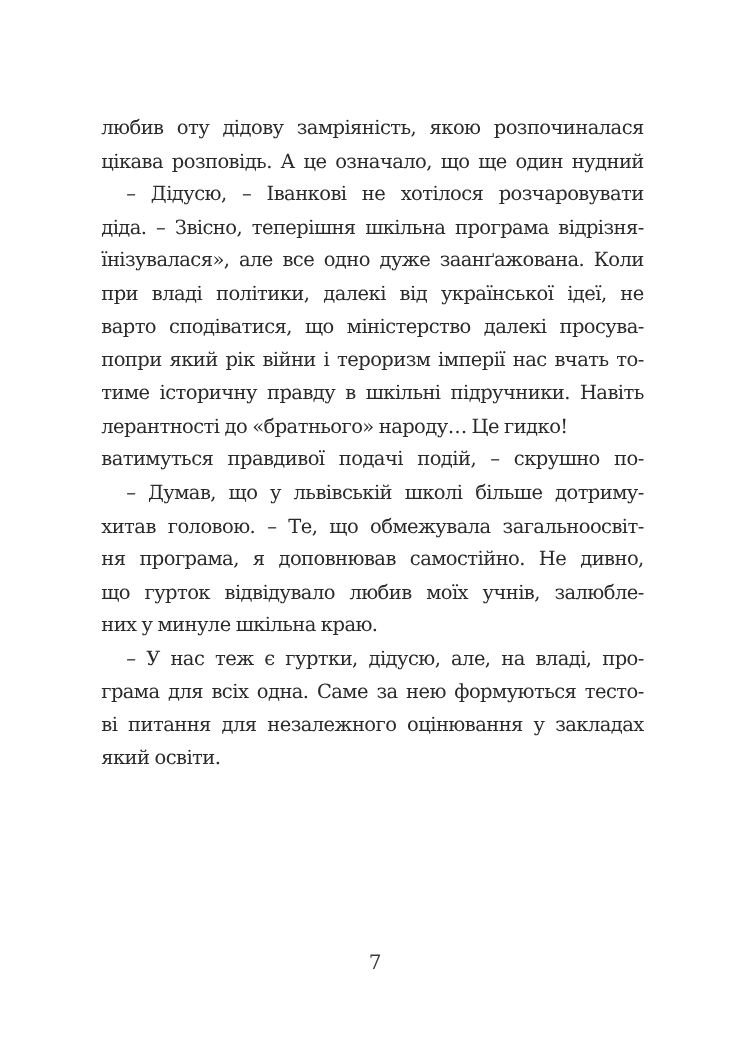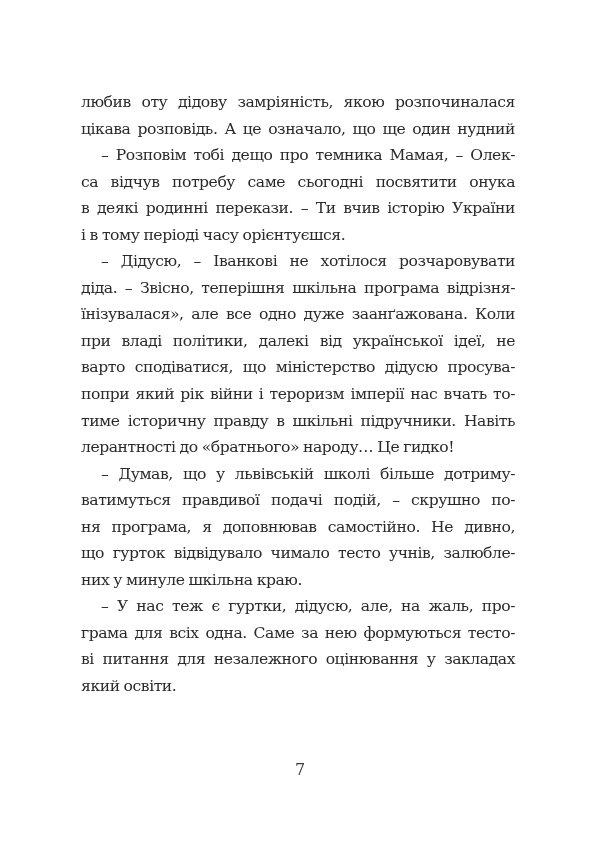"– Розповім тобі дещо про" div { html: <div> <span>– Розповім тобі дещо про темника Мамая, – Олек-</span> <span>са відчув потребу саме сьогодні посвятити онука</span> <span>в деякі родинні перекази. – Ти вчив історію України</span> <span>і в тому періоді часу орієнтуєшся.</span> </div> -> none }
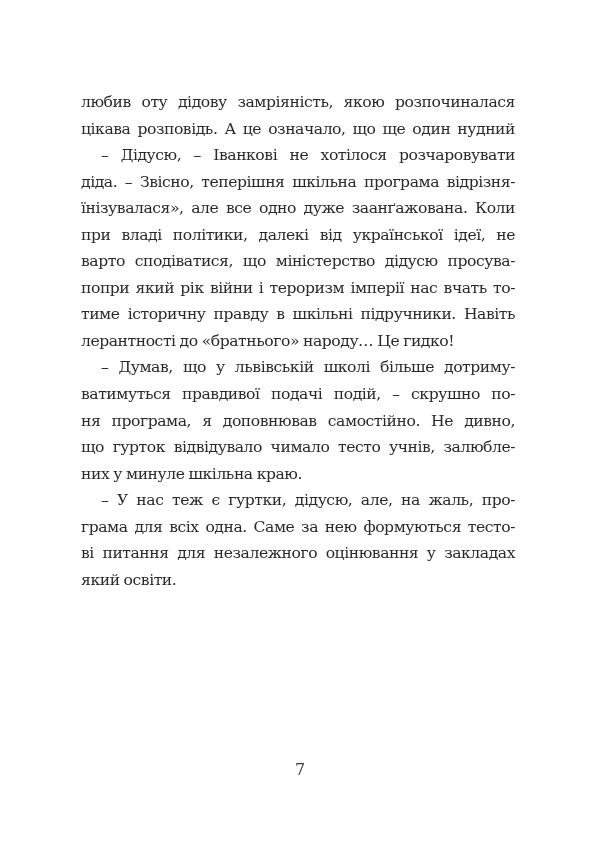"варто сподіватися, що міністерство" span.line { text: дідусю -> далекі }
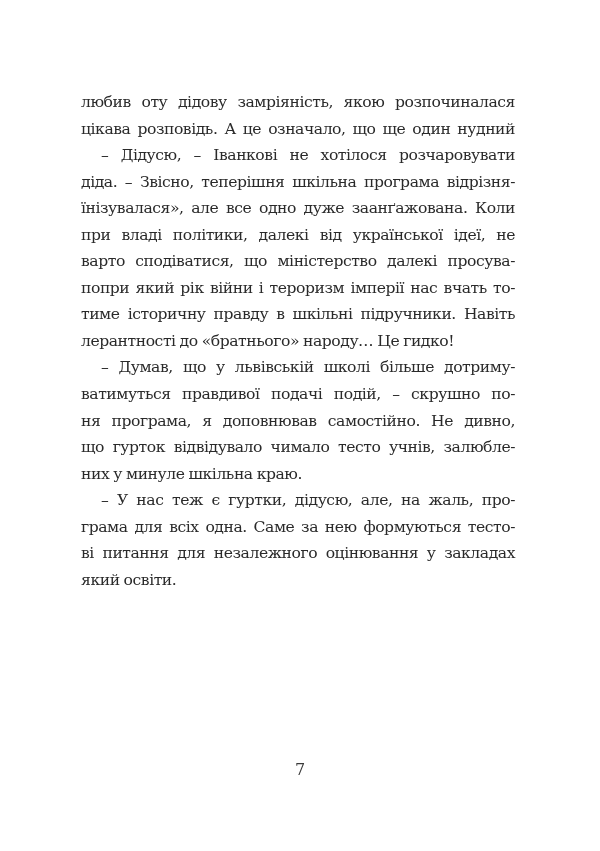"– Думав, що у львівській" span.line { order: before "ватимуться правдивої подачі подій, –" -> after "ватимуться правдивої подачі подій, –" }
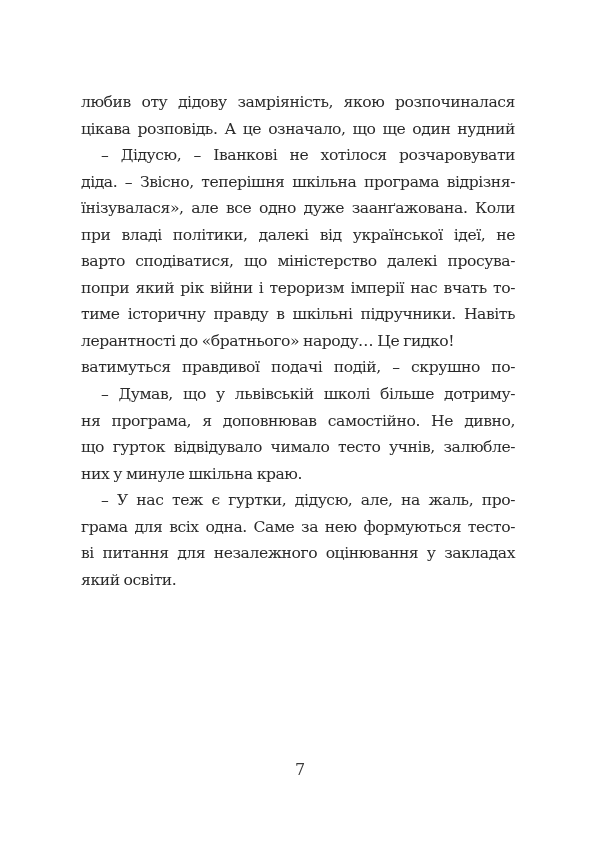"хитав головою. – Те, що" span.line { html: none -> <span>хитав головою. – Те, що обмежувала загальноосвіт-</span> }
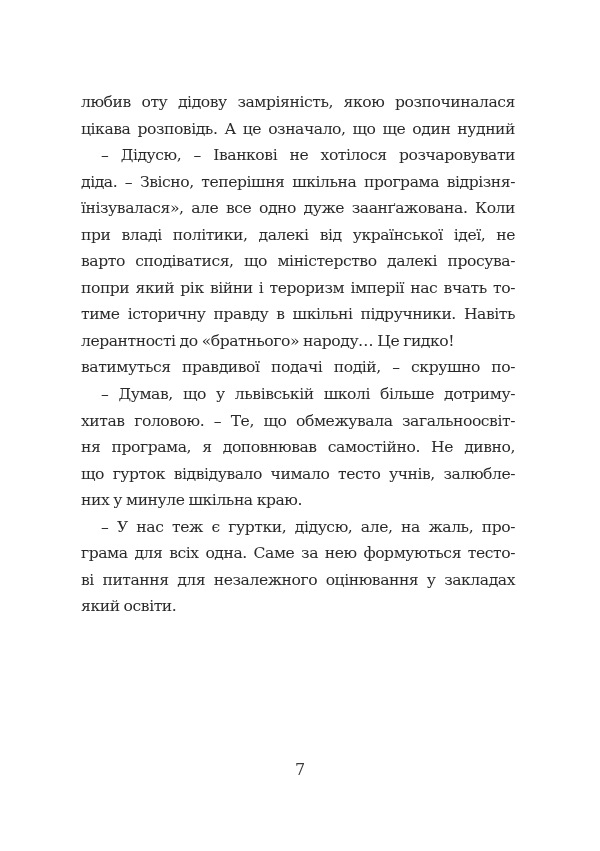"що гурток відвідувало чимало тесто" span.line { text: чимало тесто -> любив моїх }
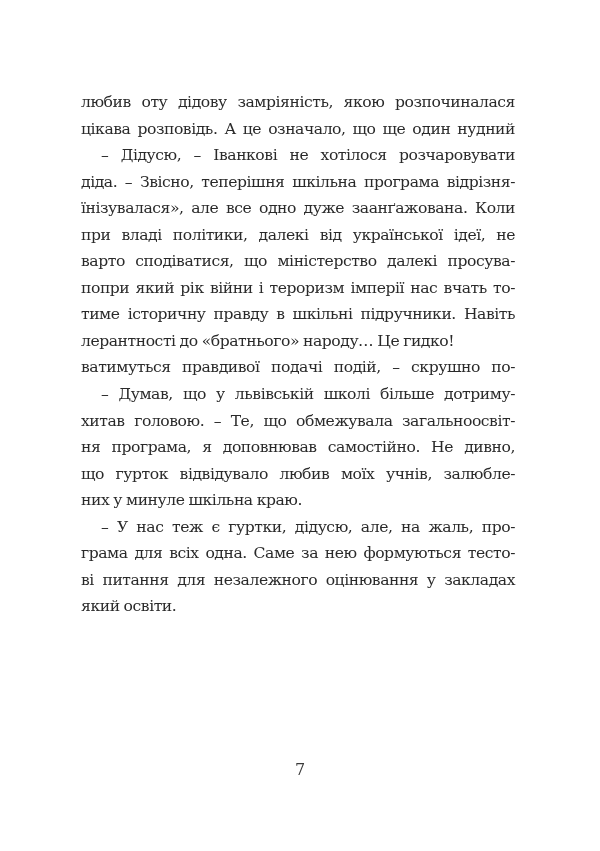"– У нас теж є" span.line { text: жаль -> владі }
